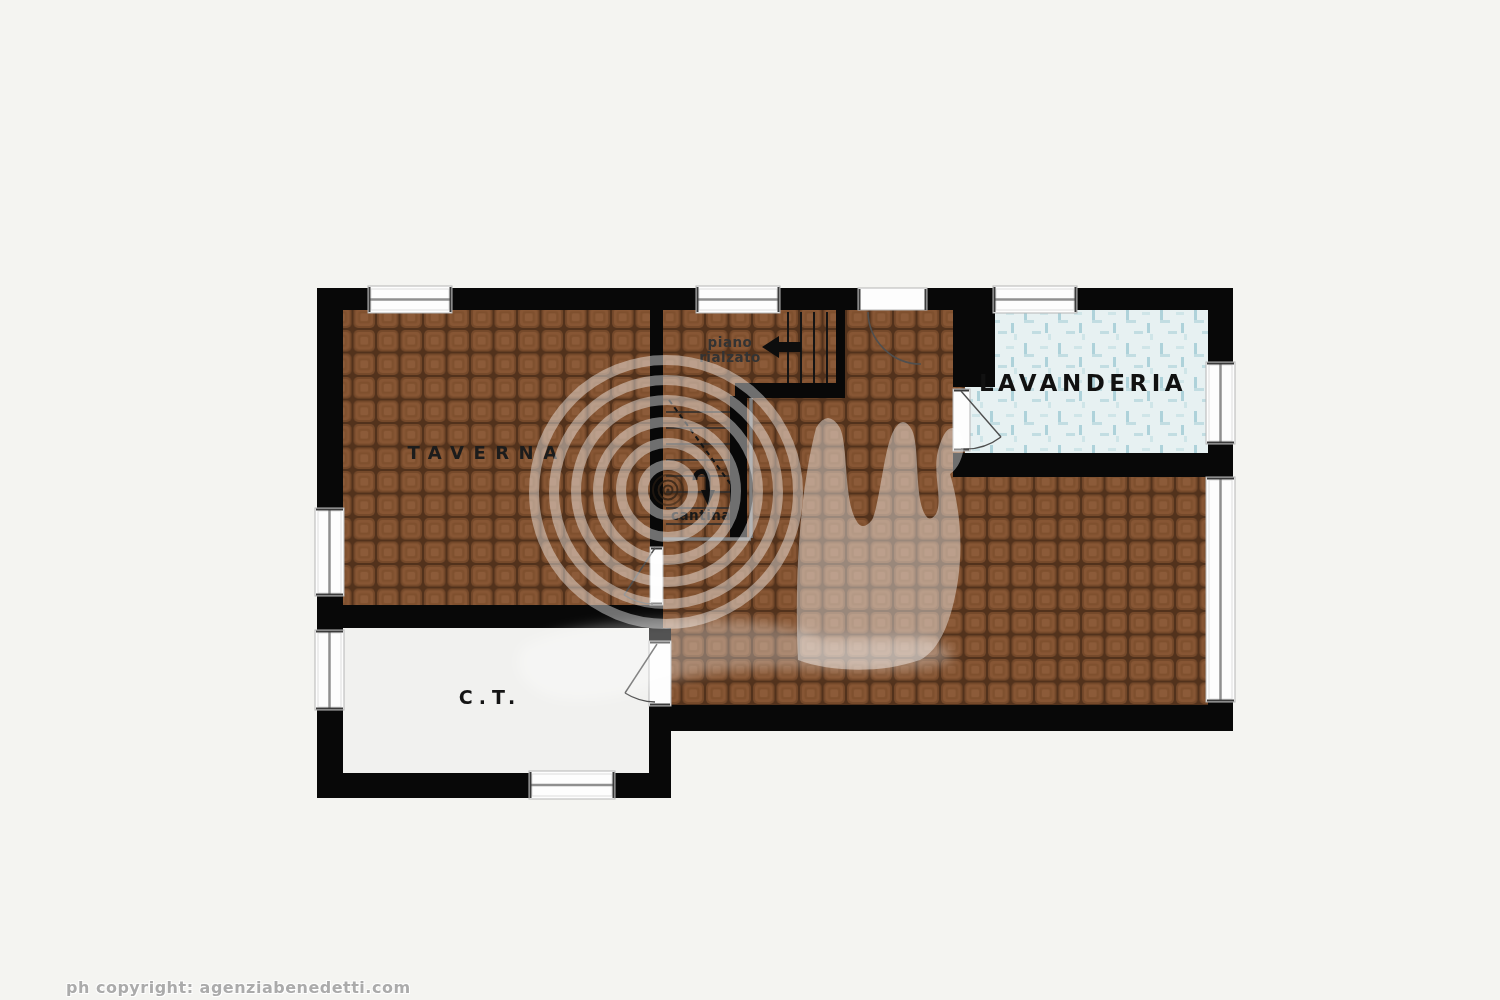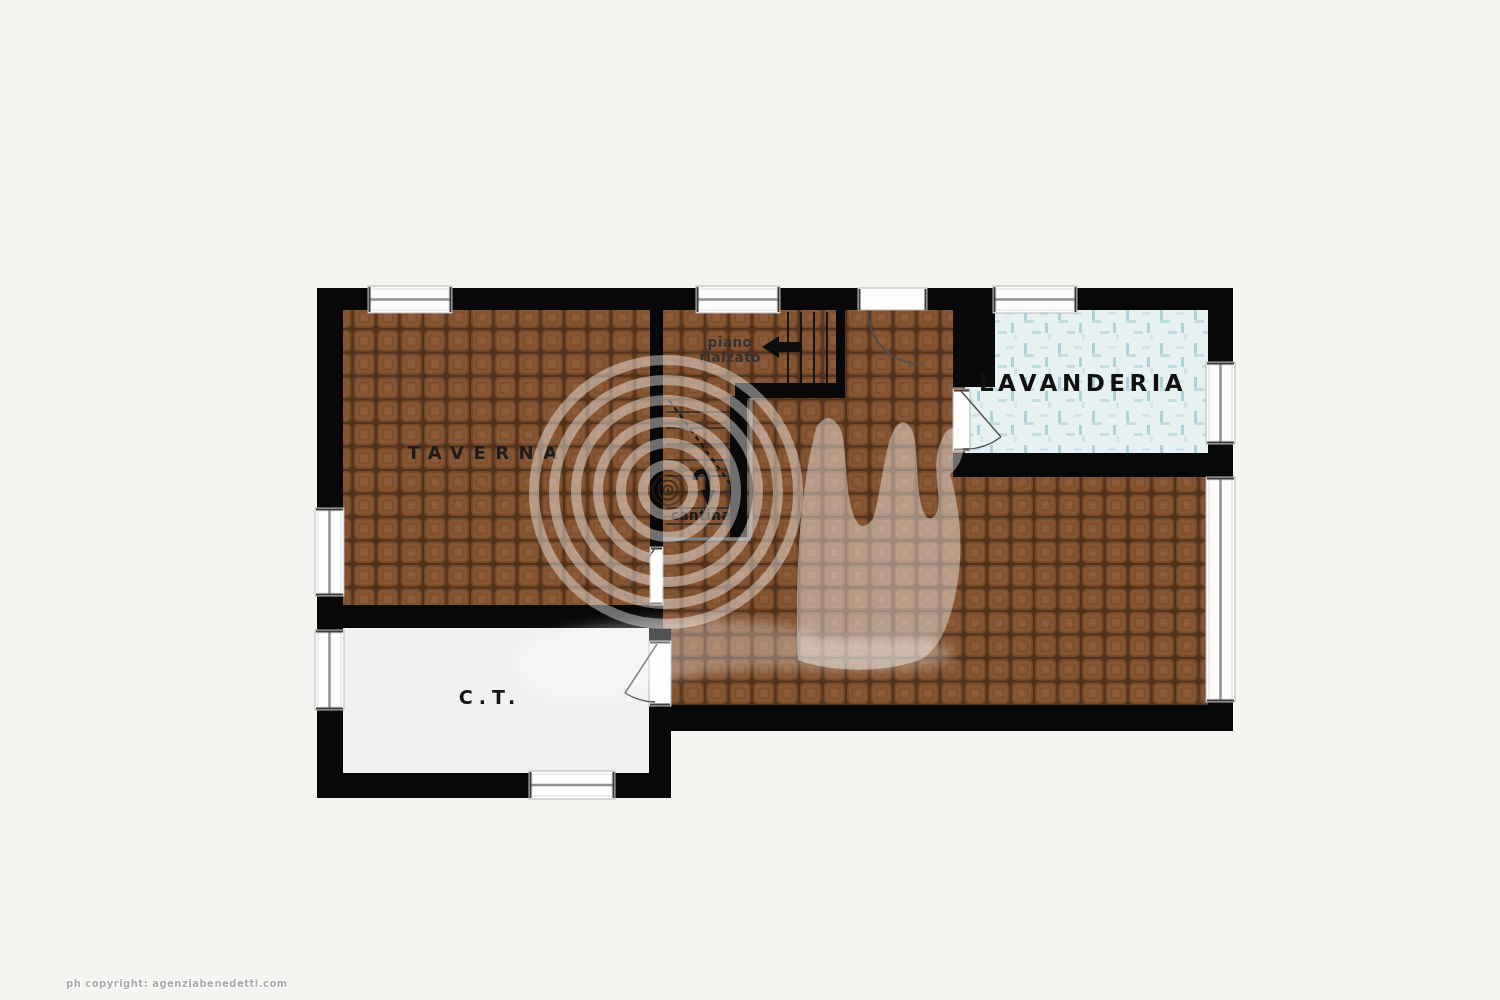"ph copyright: agenziabenedetti.com" .copyright { font-size: 10px -> 16px }
